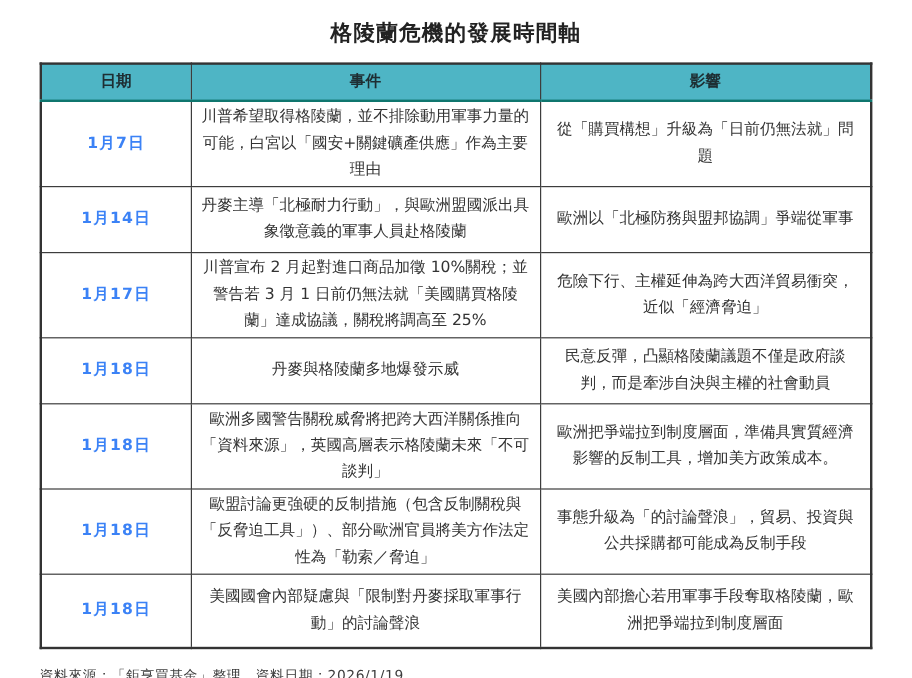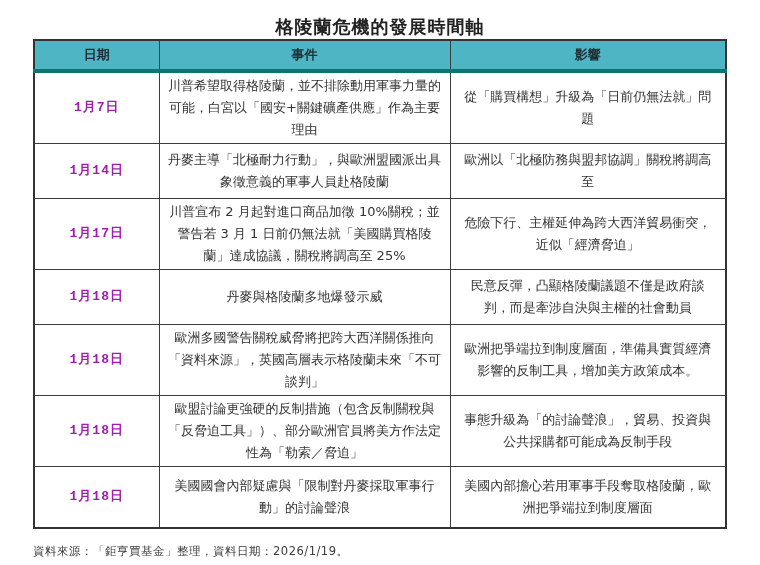"格陵蘭危機的發展時間軸" .title { margin-bottom: none -> 13px }
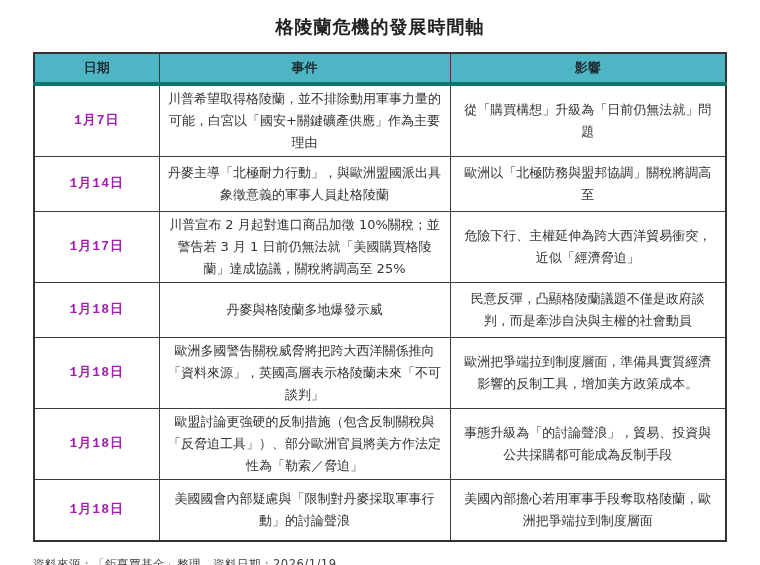"日期" table.timeline th { border-bottom: 4px solid #0f766e -> 2px solid #0f766e }
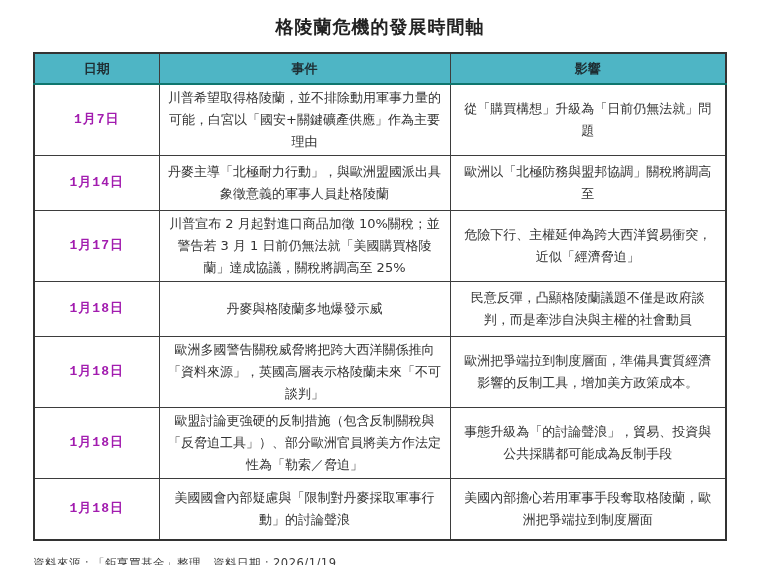"1月7日" td.date-cell { color: #a21caf -> #3b82f6; font-family: Liberation Mono, monospace -> none }
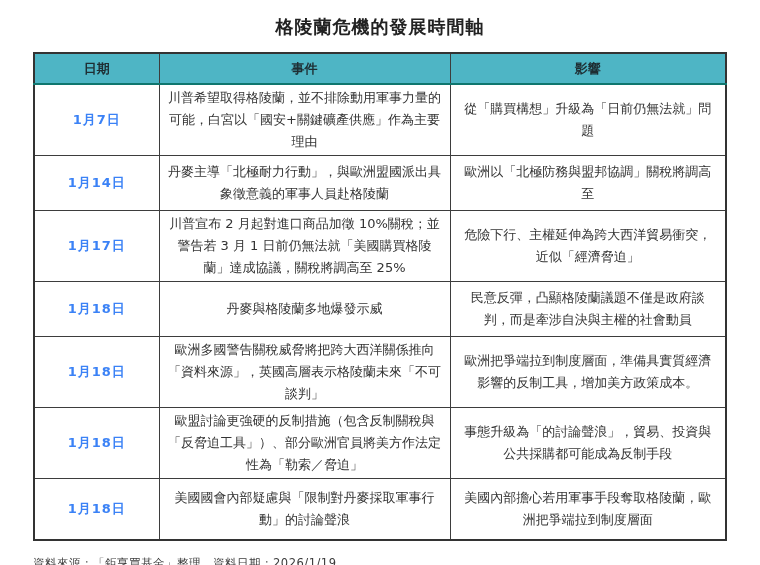"歐洲以「北極防務與盟邦協調」關稅將調高至" td.impact-cell { text: 關稅將調高至 -> 爭端從軍事 }
